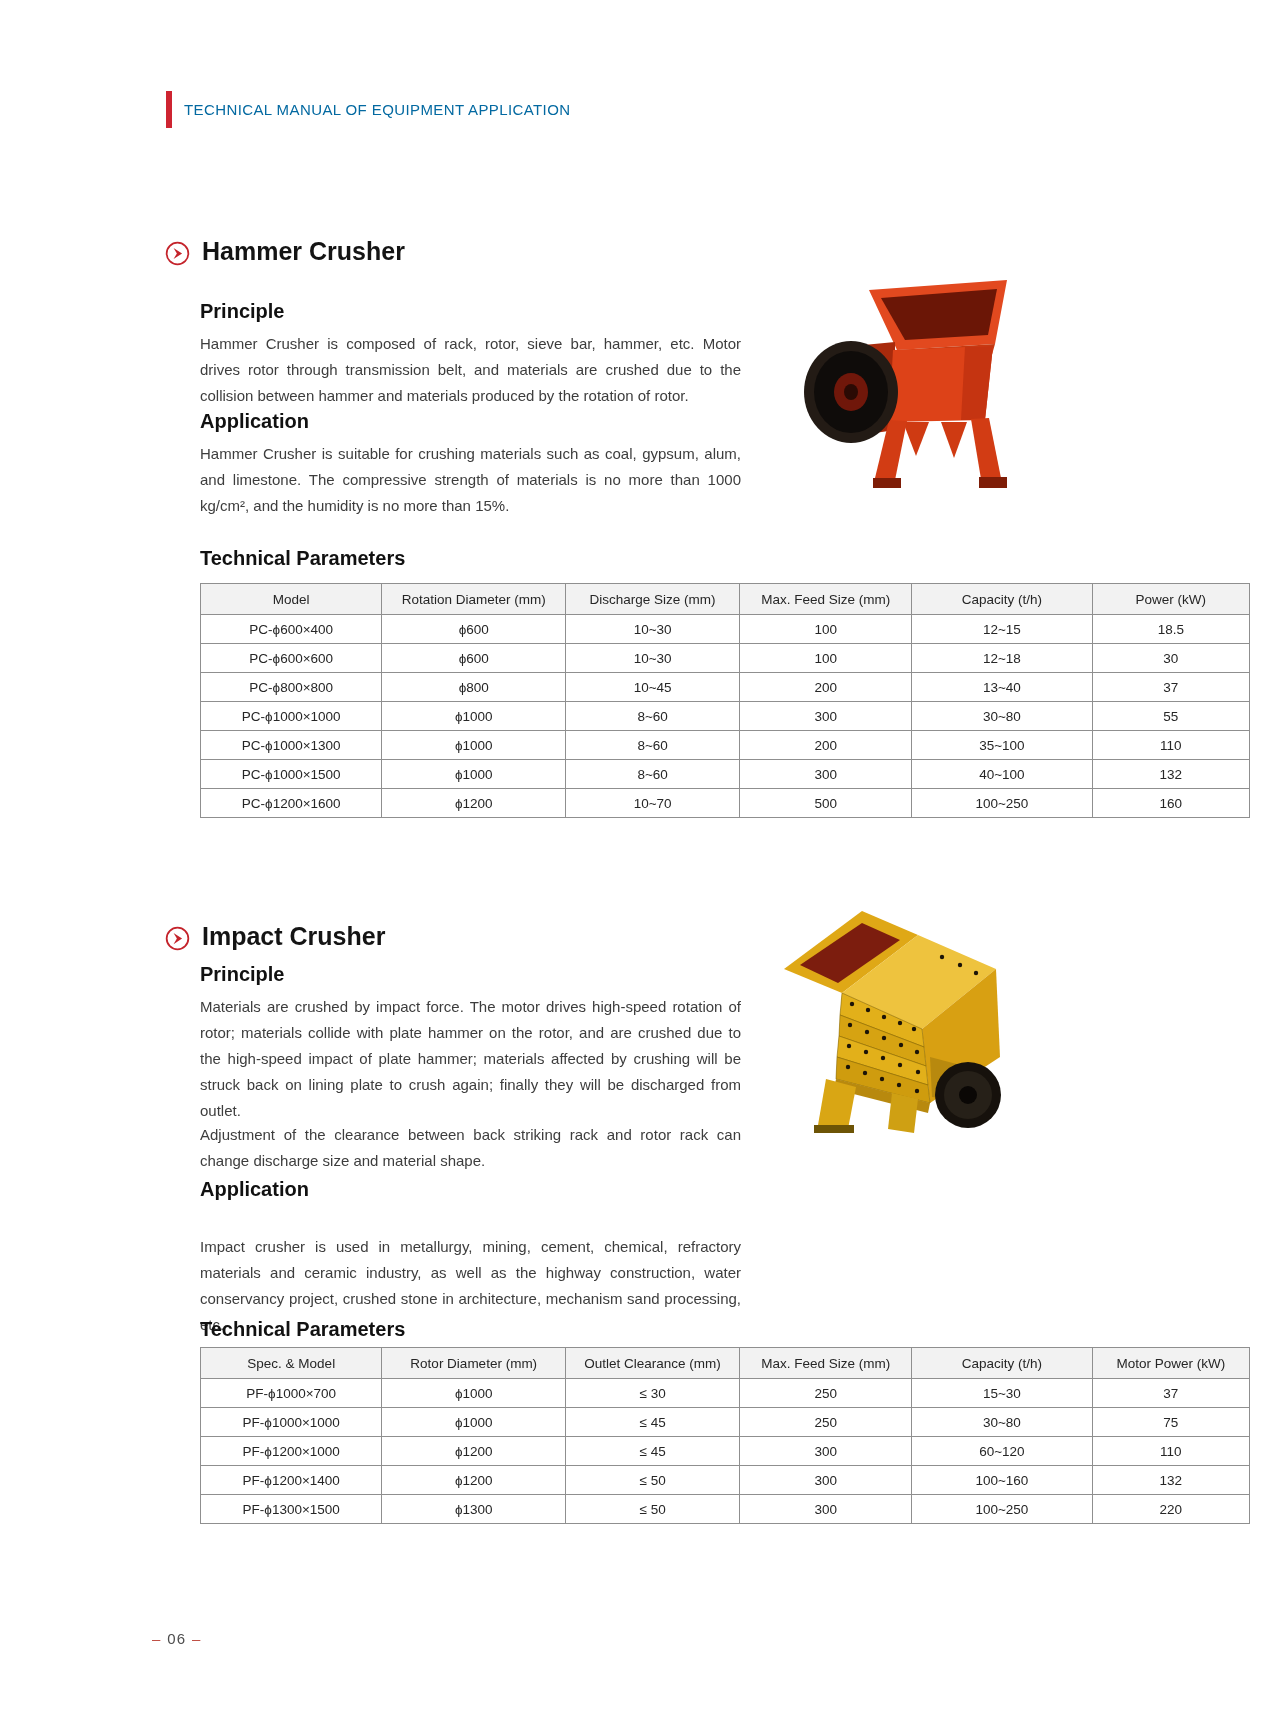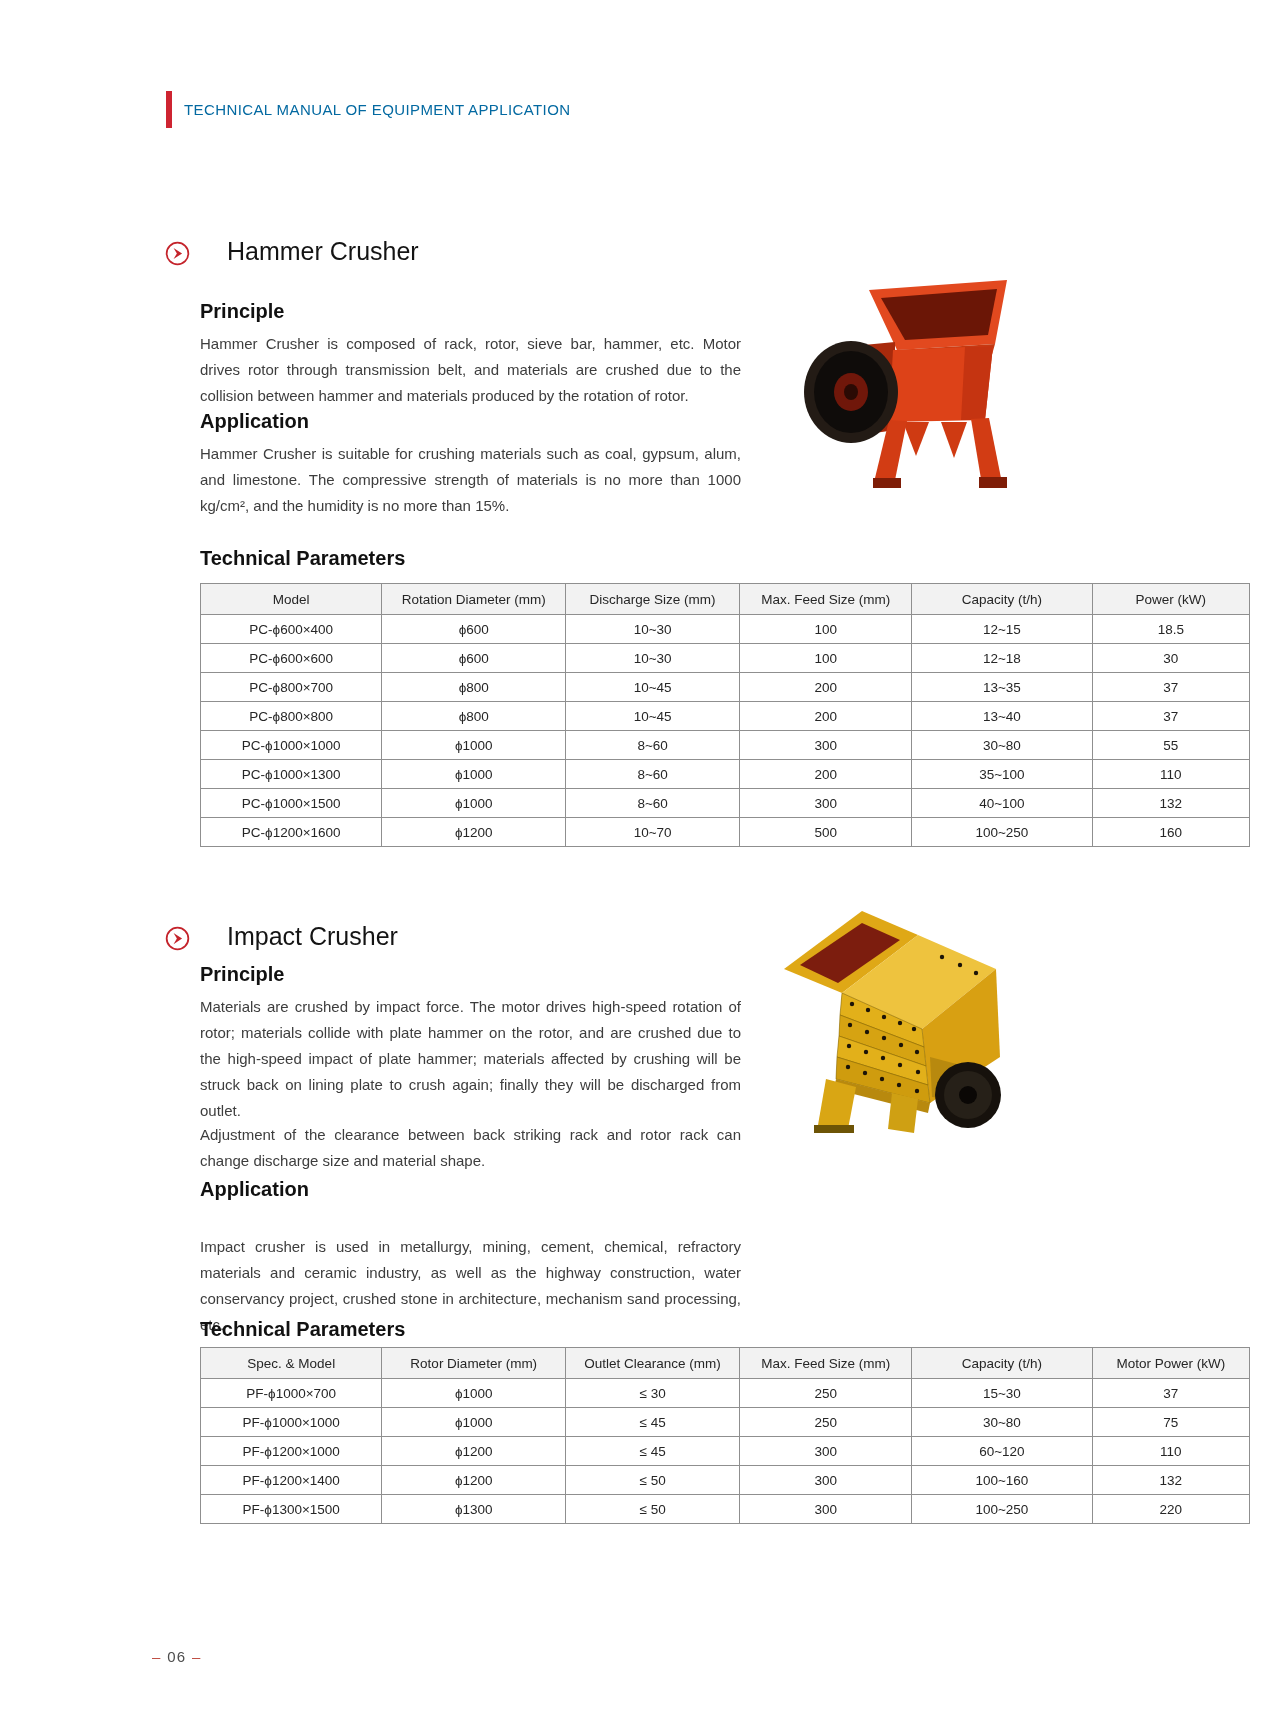"Hammer Crusher" .section-title { font-weight: normal -> bold; margin-left: 25px -> none }
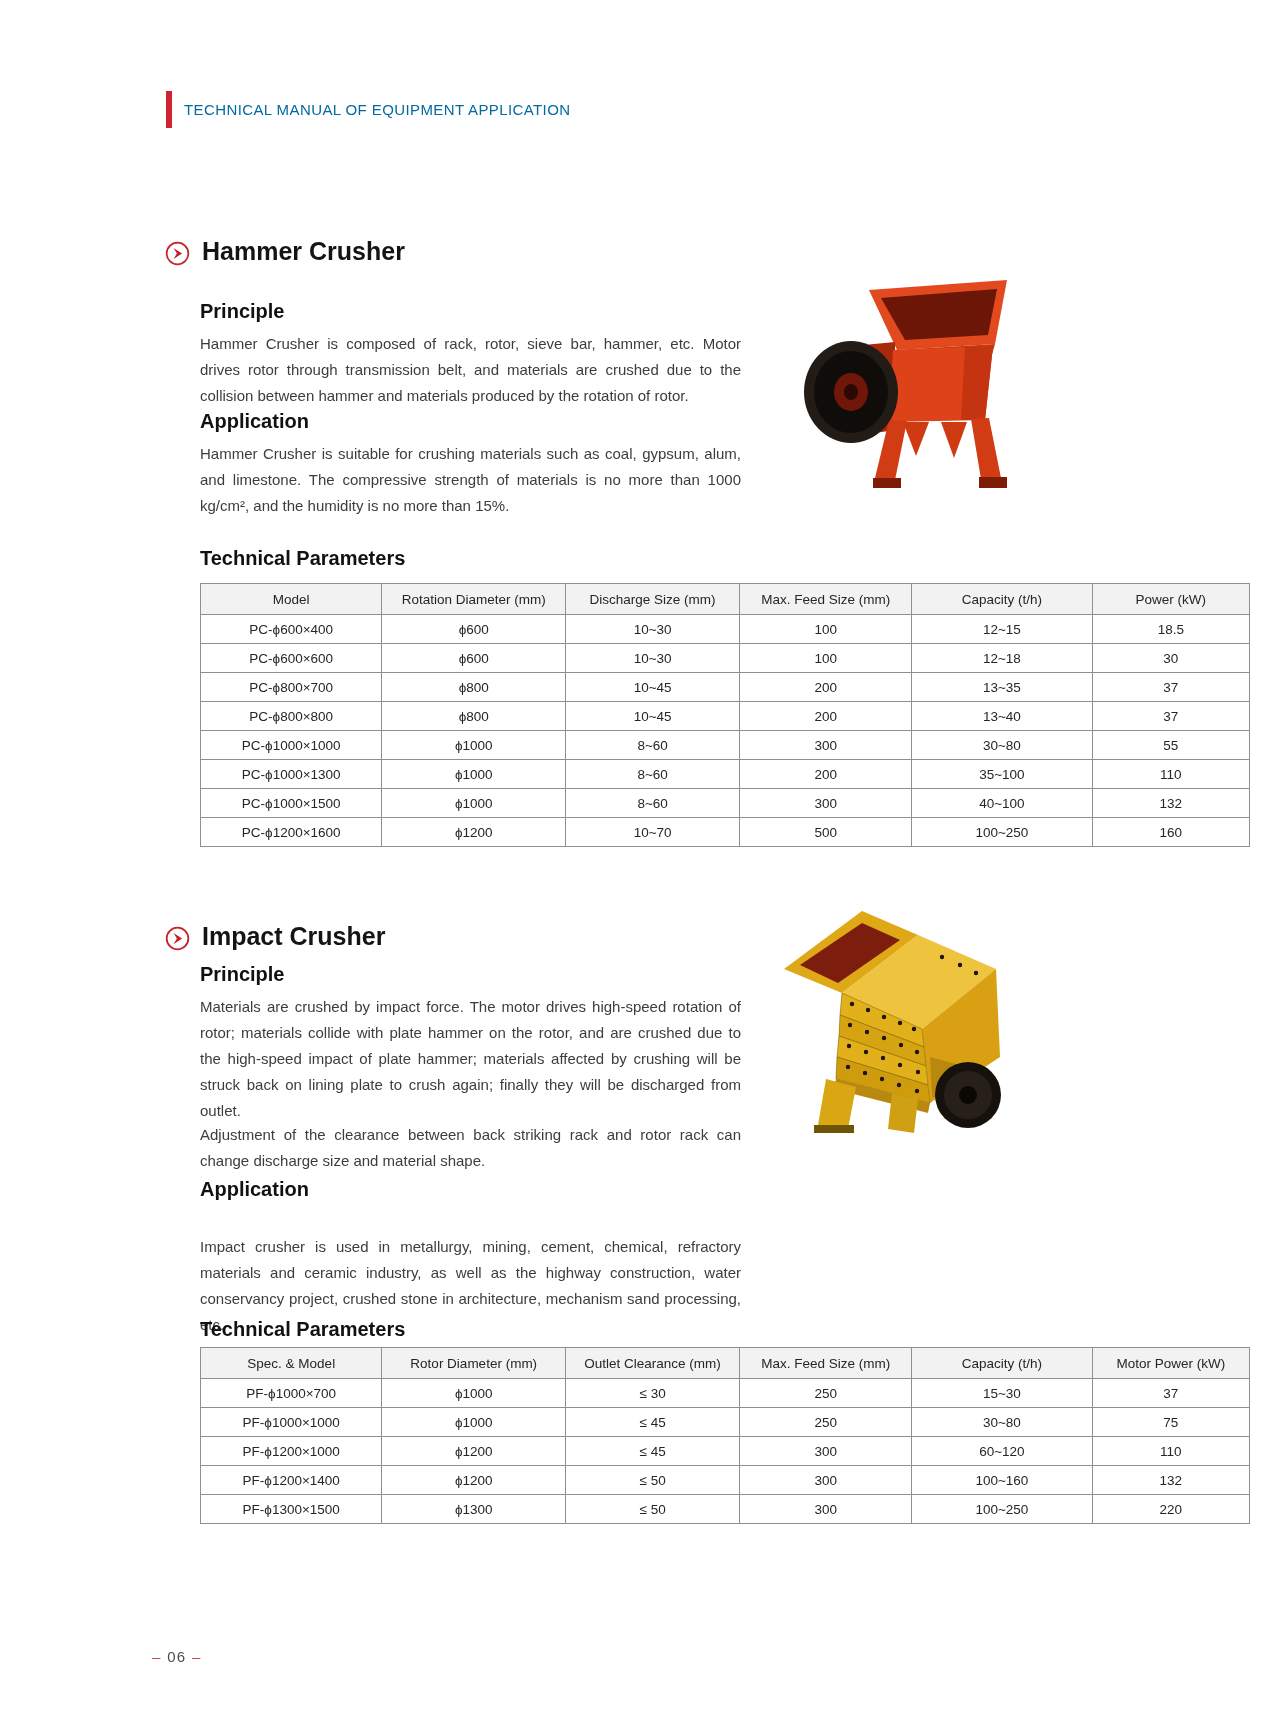"PC-ϕ800×700" tr { html: <tr> <td>PC-ϕ800×700</td> <td>ϕ800</td> <td>10~45</td> <td>200</td> <td>13~35</td> <td>37</td> </tr> -> none }
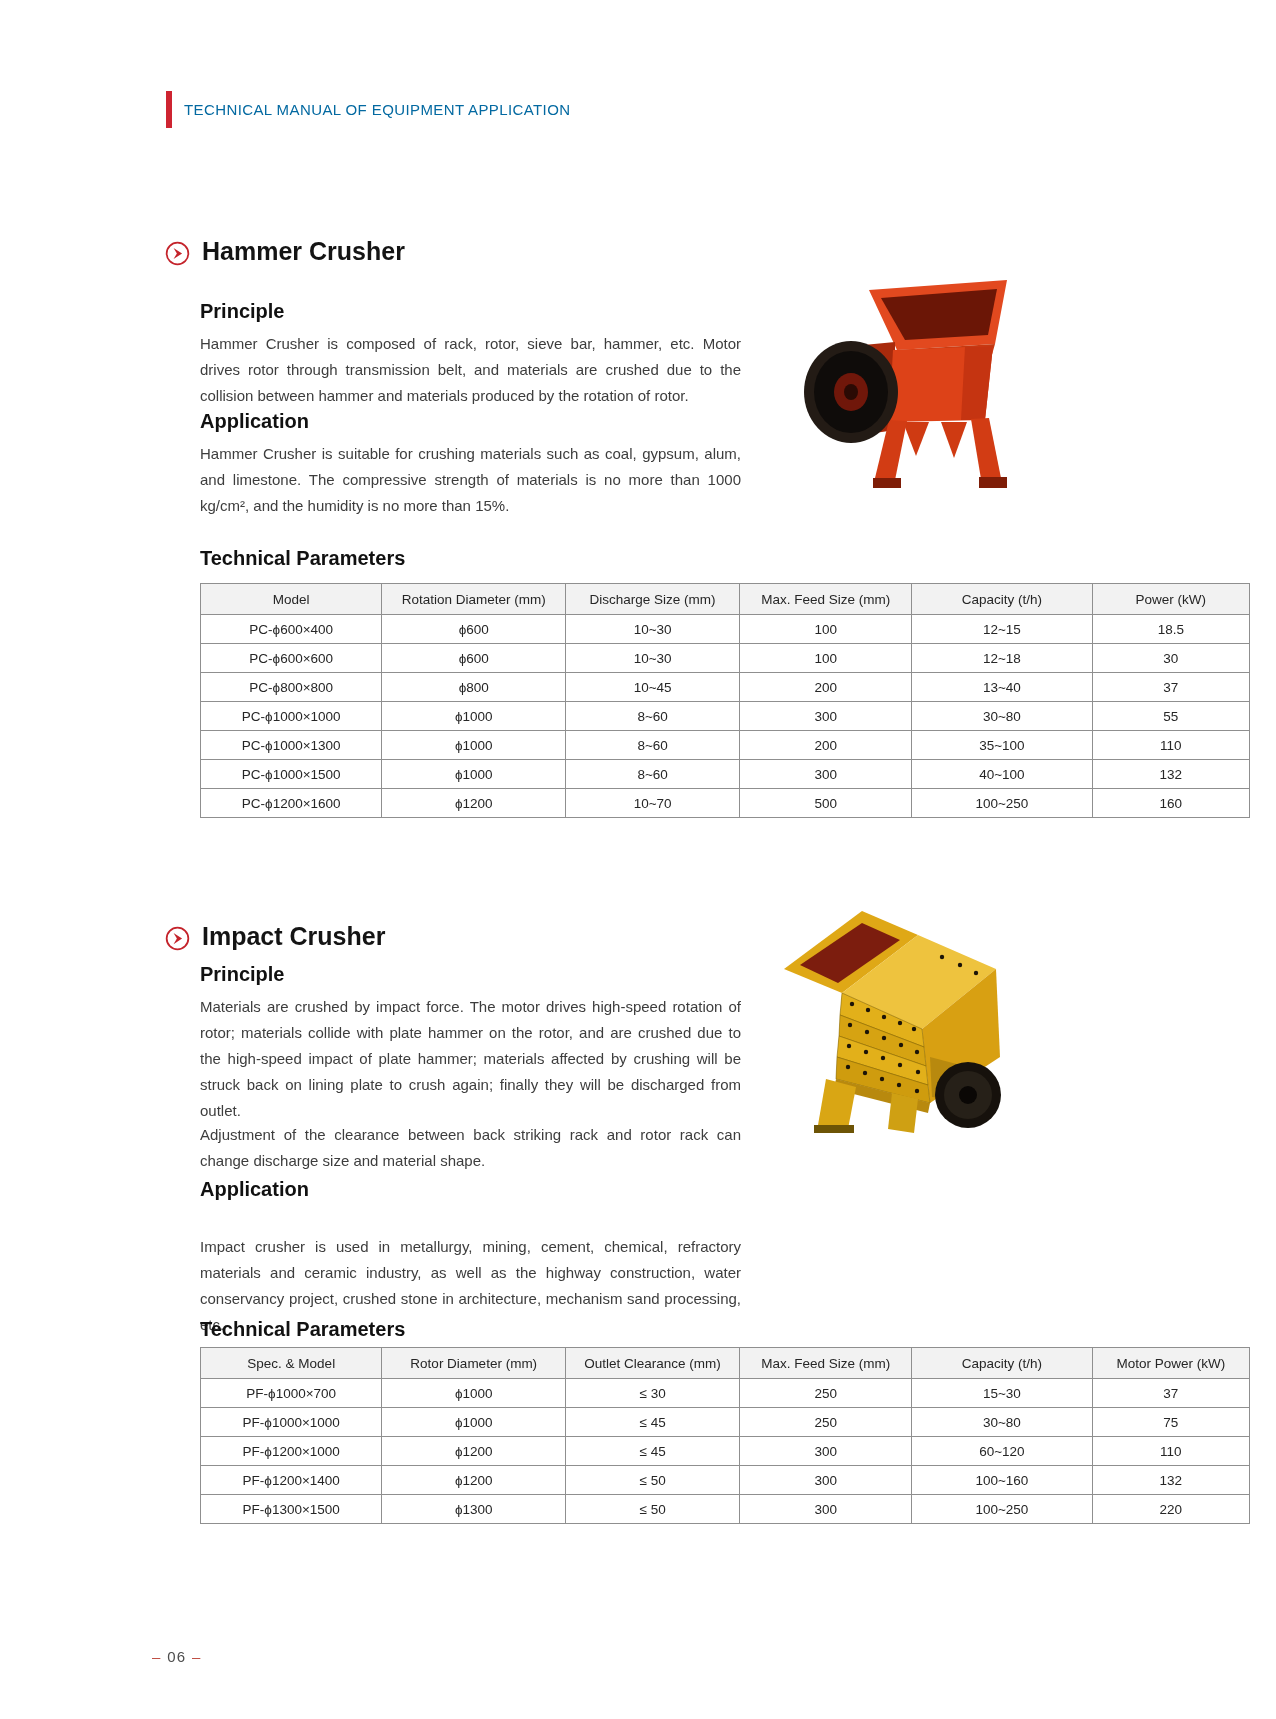"– 06 –" .footer { margin-top: 18px -> none }
